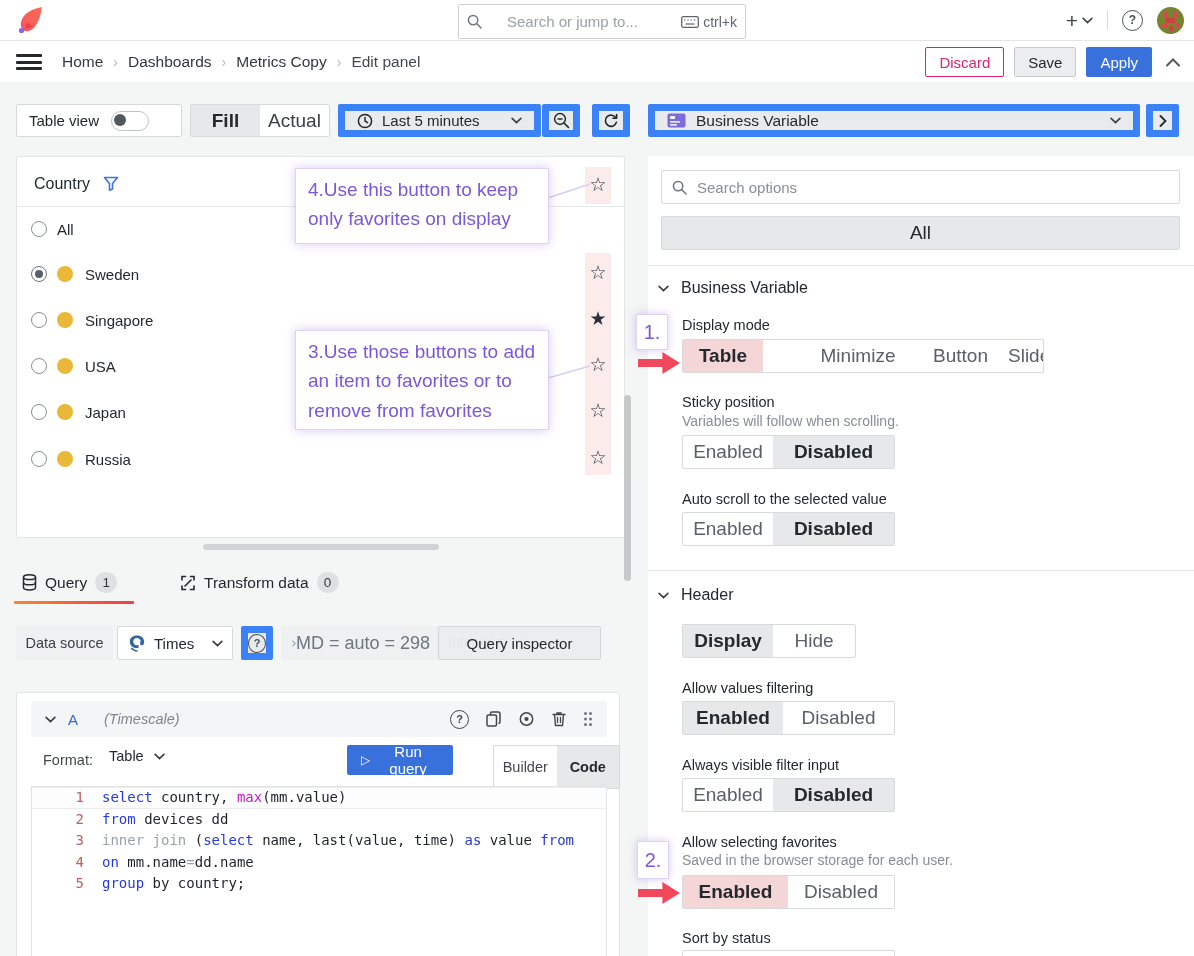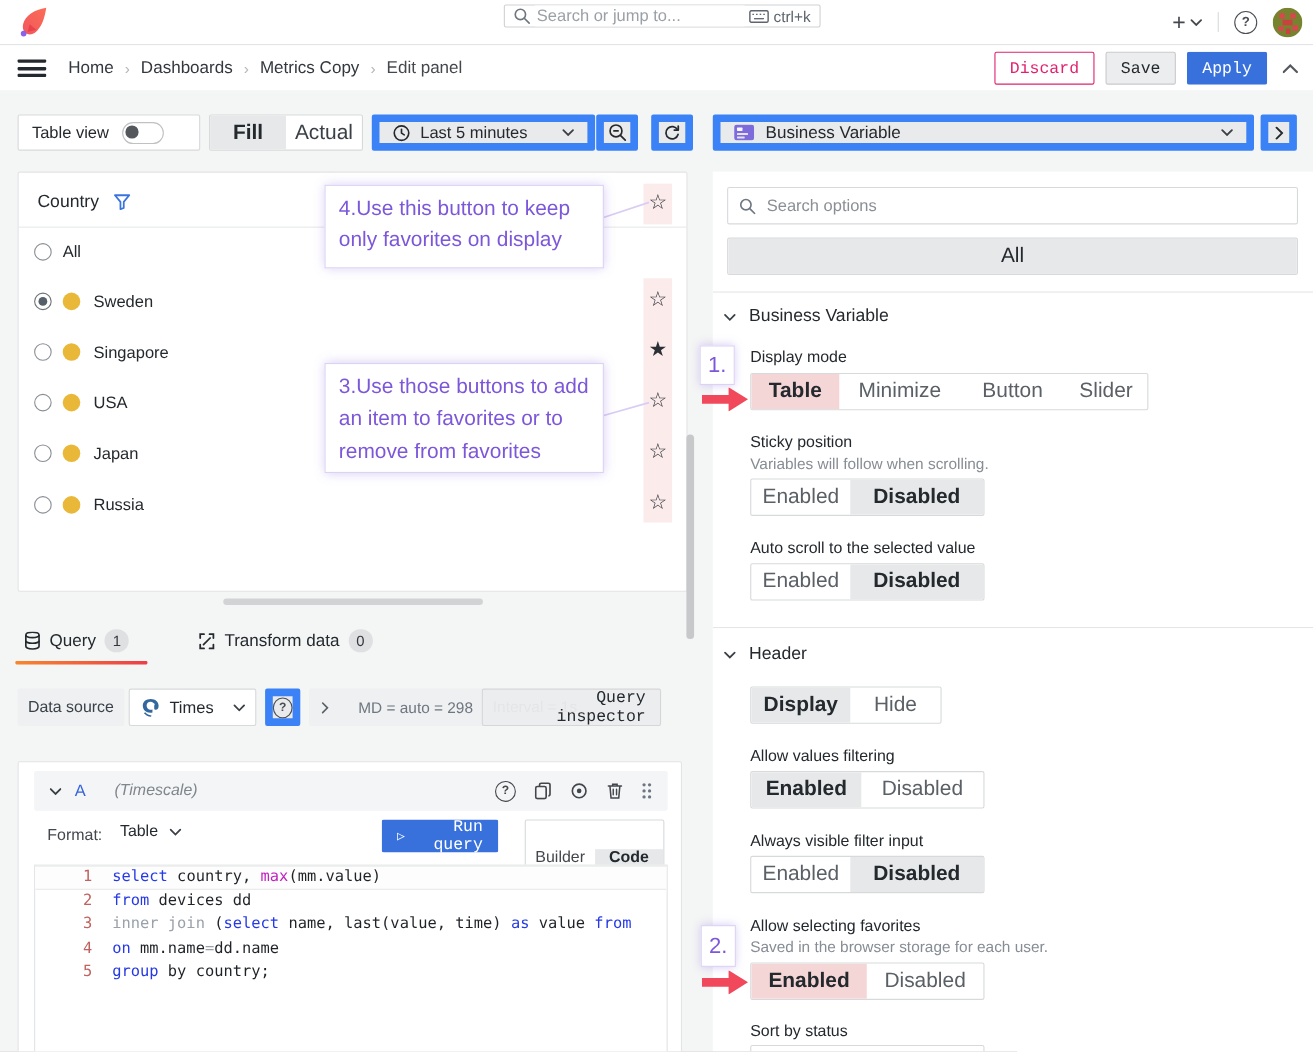"Search or jump to..." .searchbox { gap: 4px -> 23px; height: 21px -> 35px }
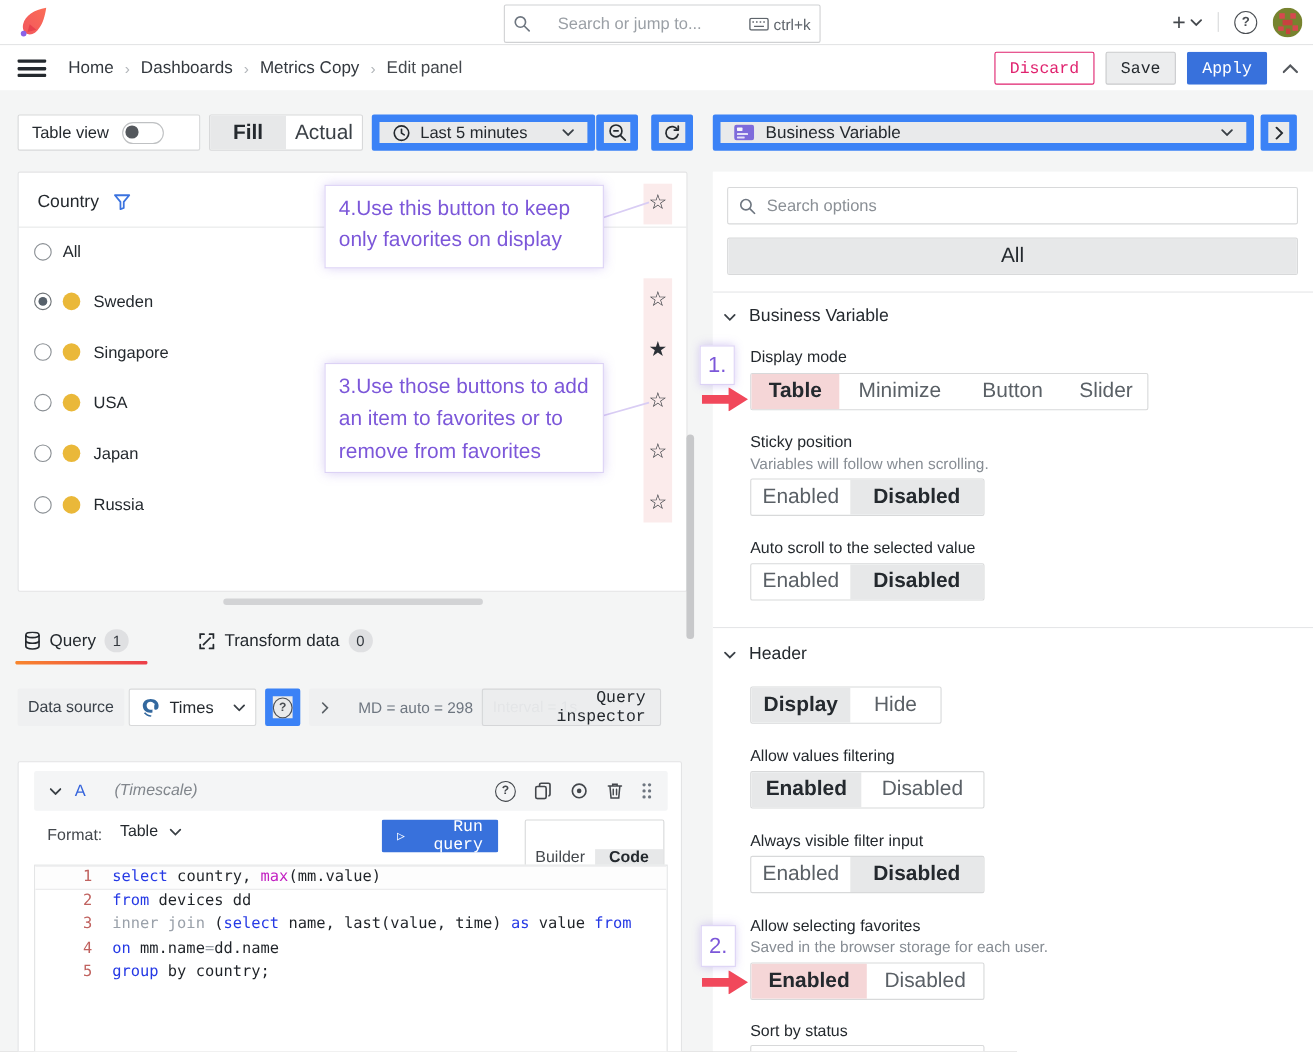"Discard" .btn { font-family: Liberation Mono, monospace -> Liberation Sans, sans-serif; text-align: right -> none }
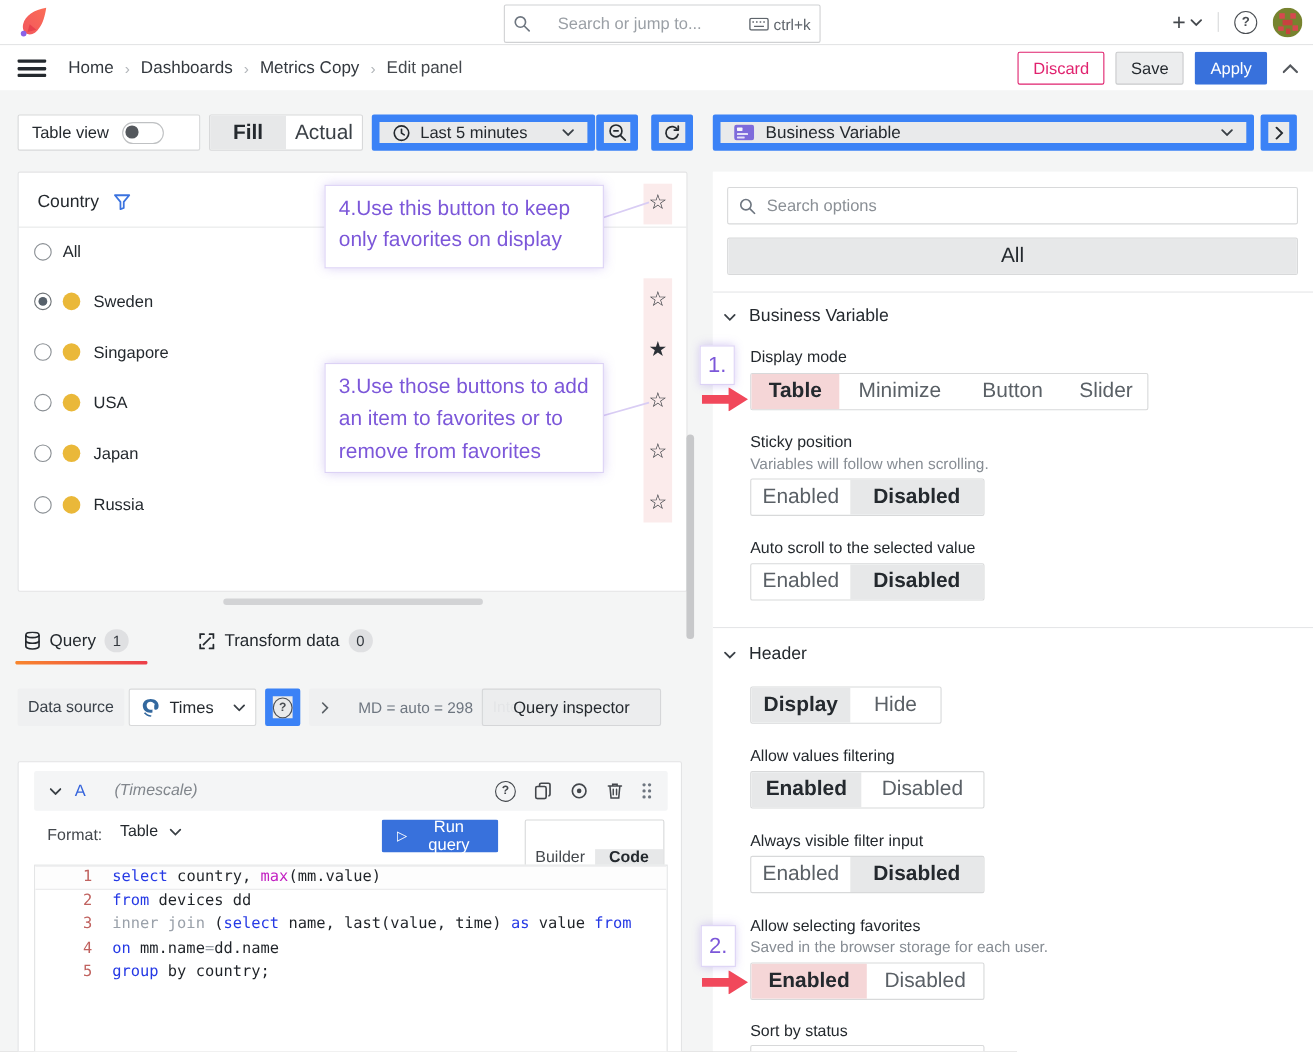"Minimize" span.opt { padding-left: none -> 40px }
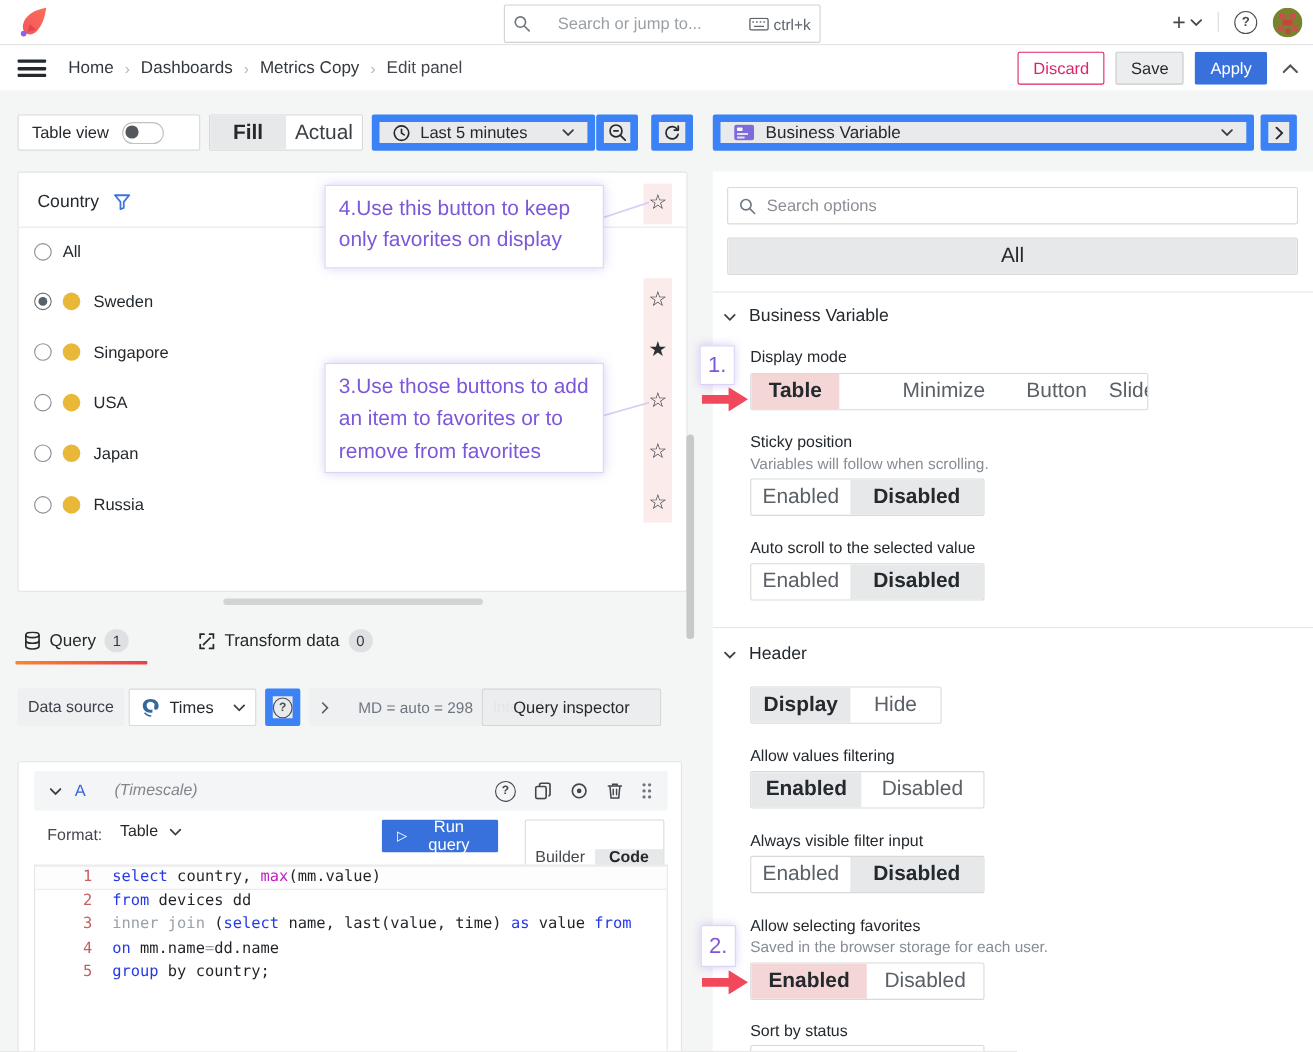"MD = auto = 298" span { font-size: 14px -> 18px }
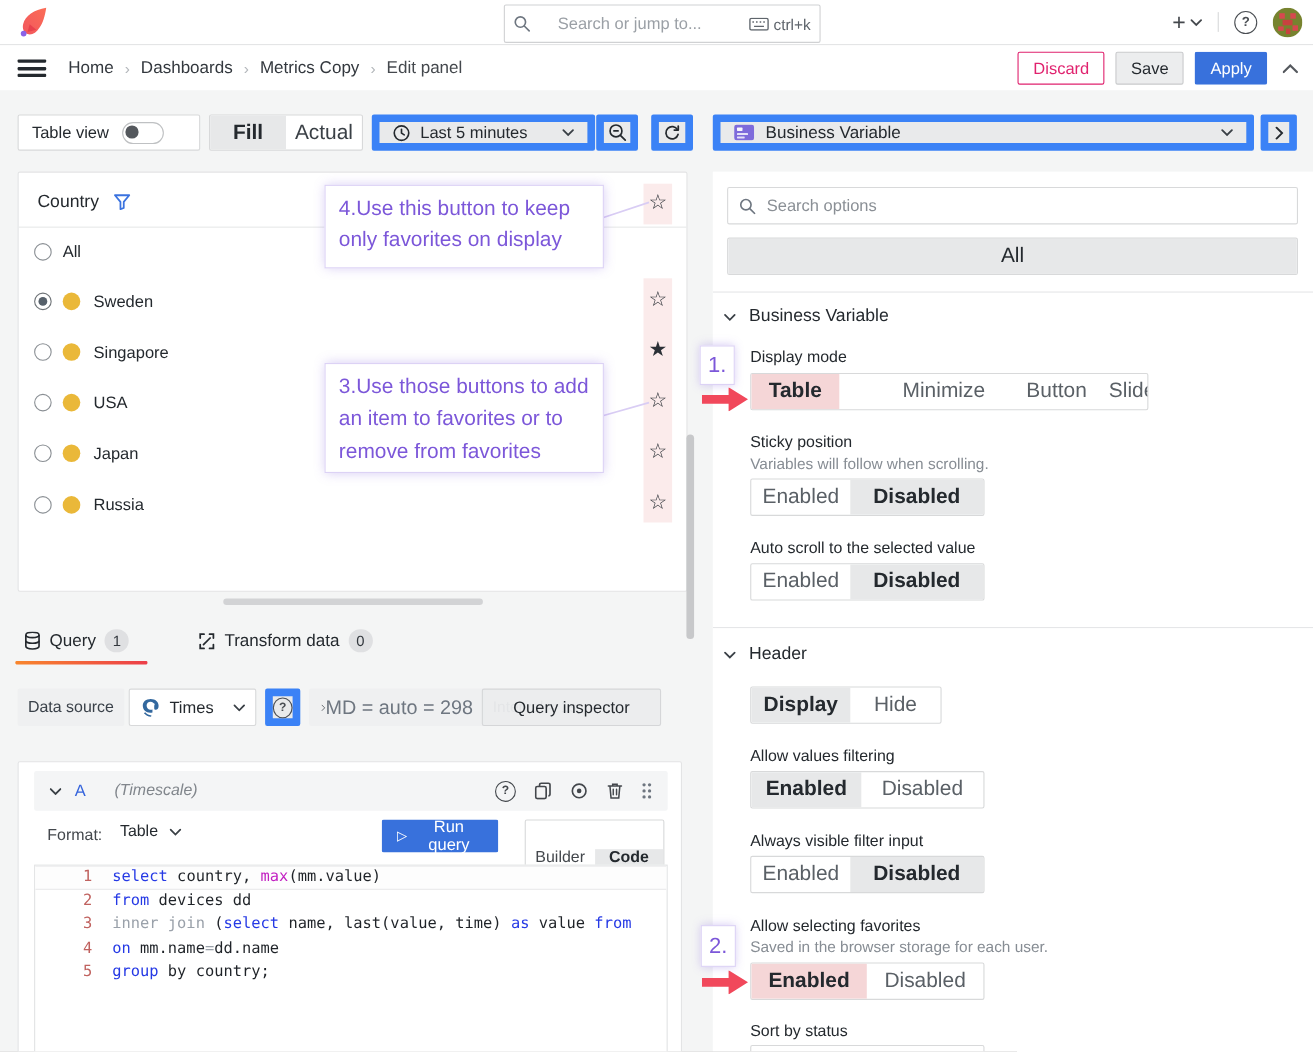"Builder" div.seg { align-items: flex-end -> none; left: 460px -> 476px }
